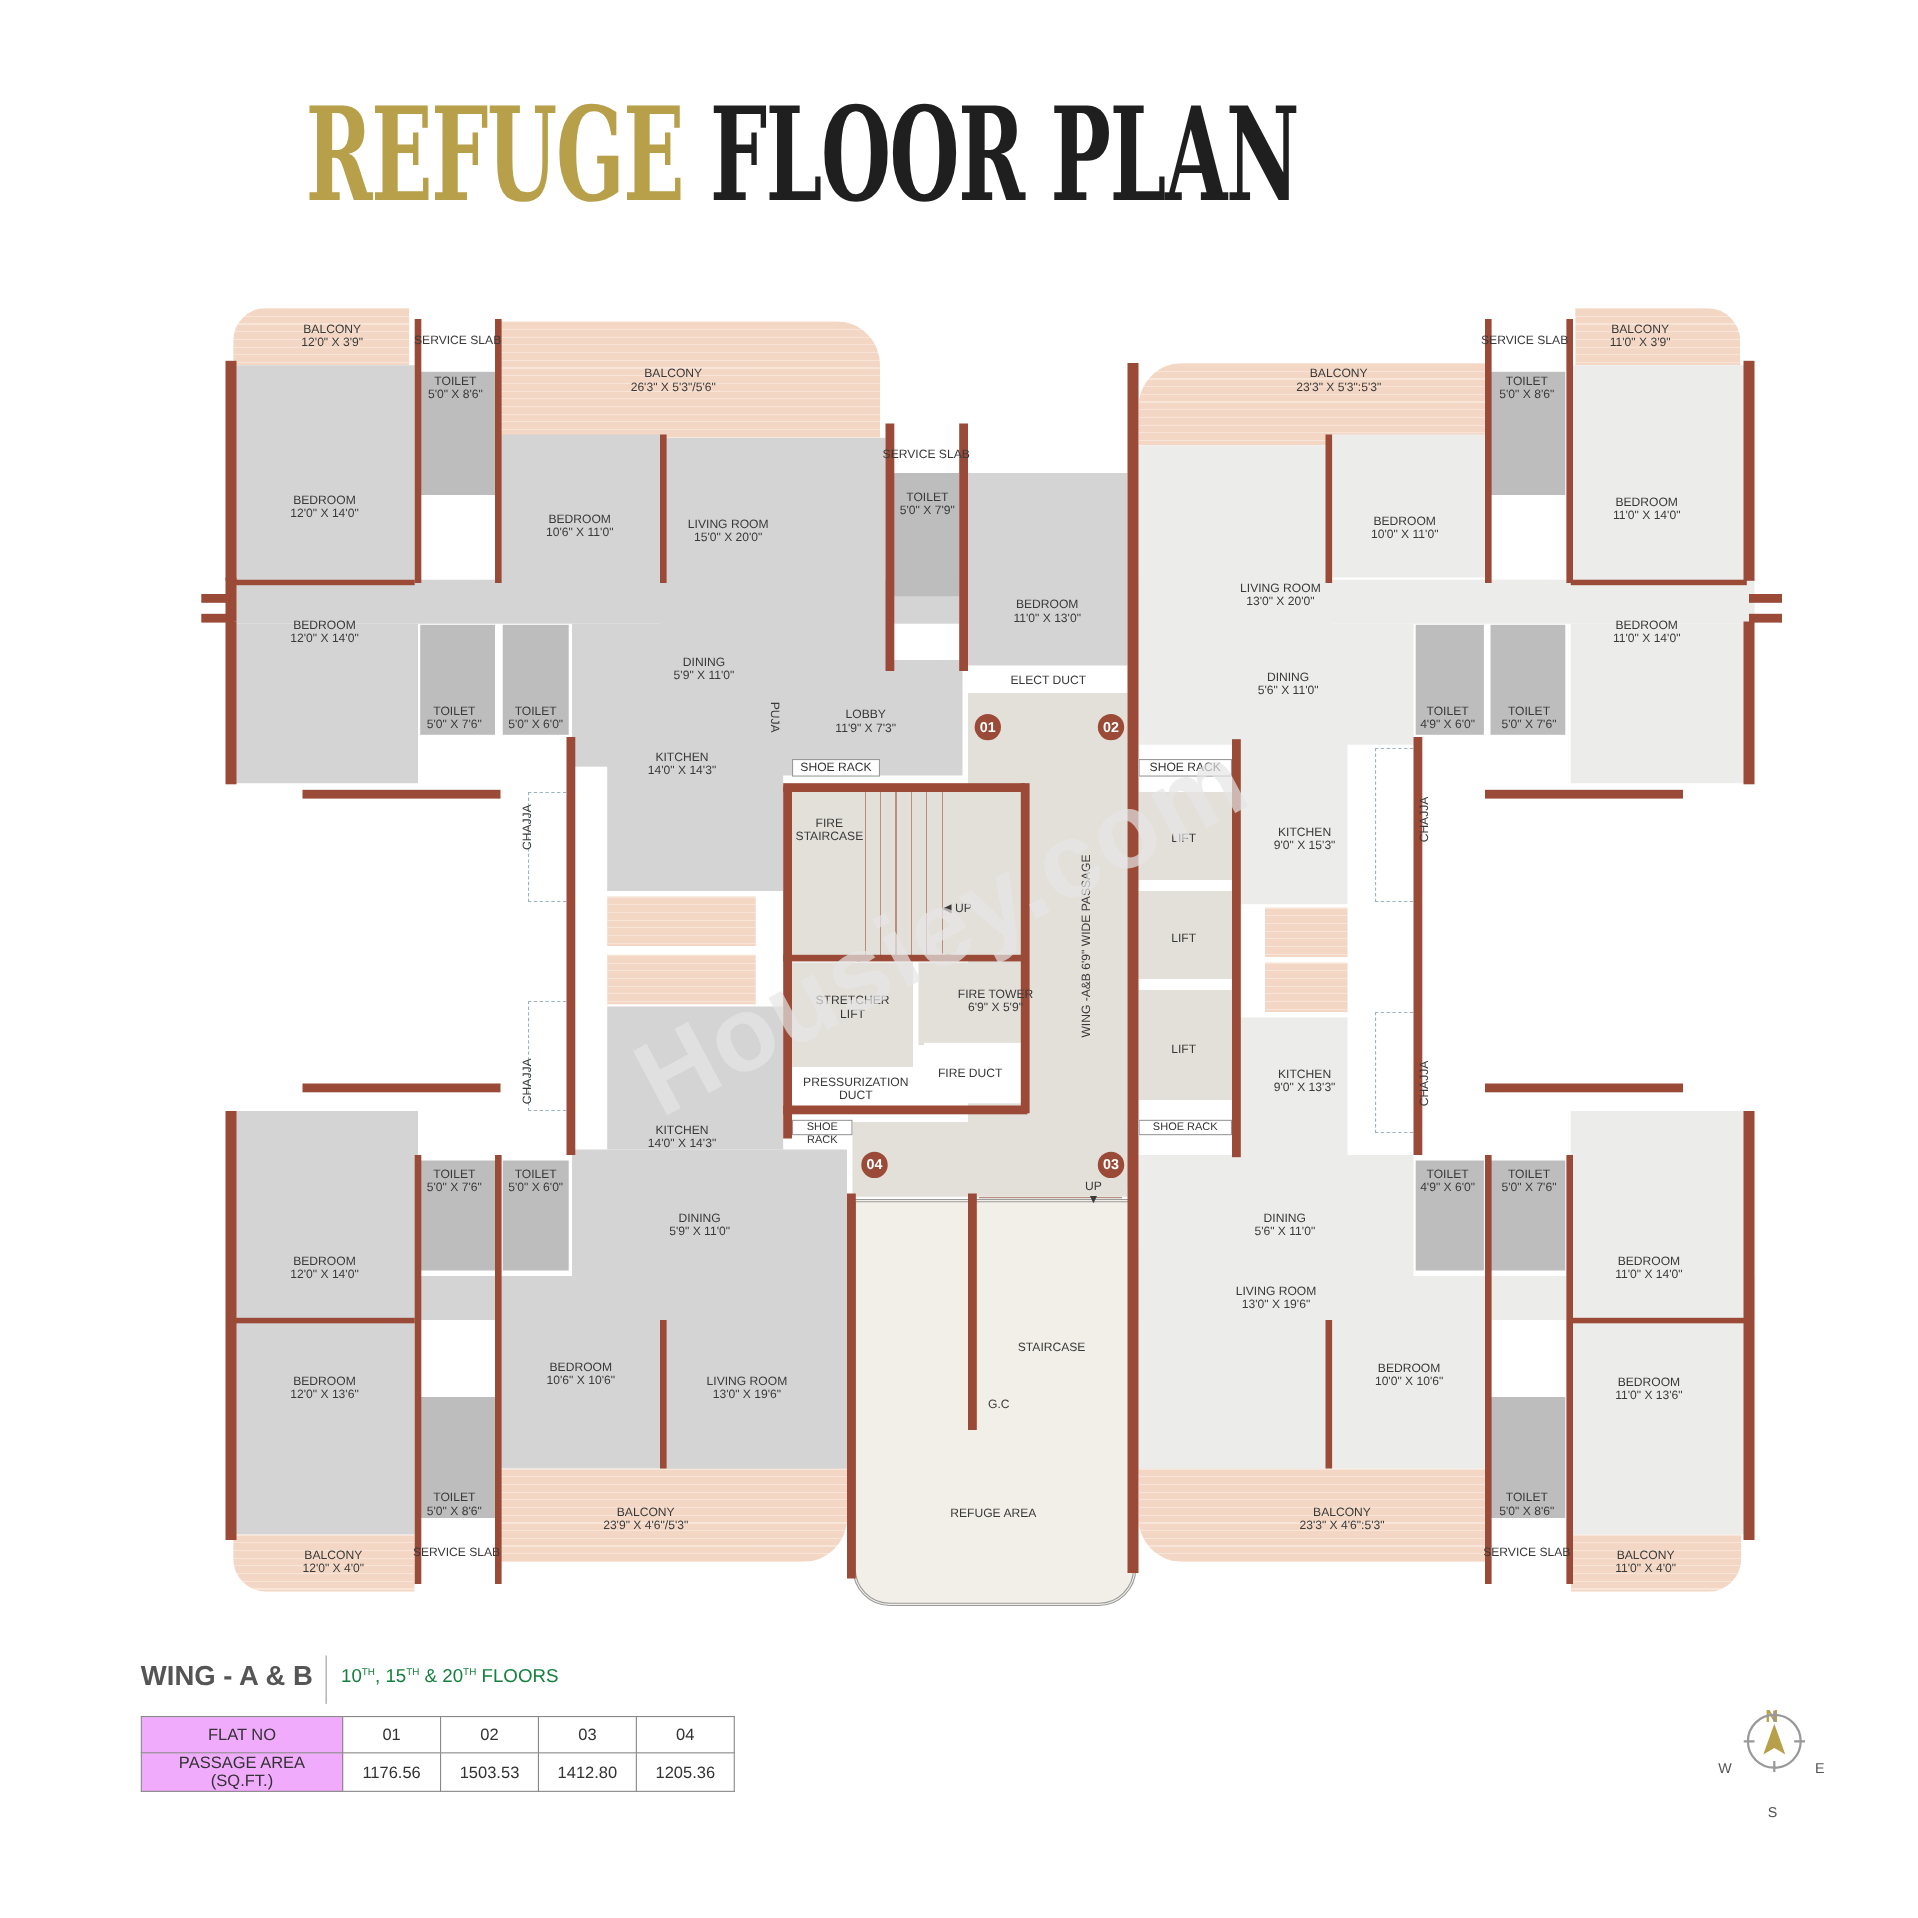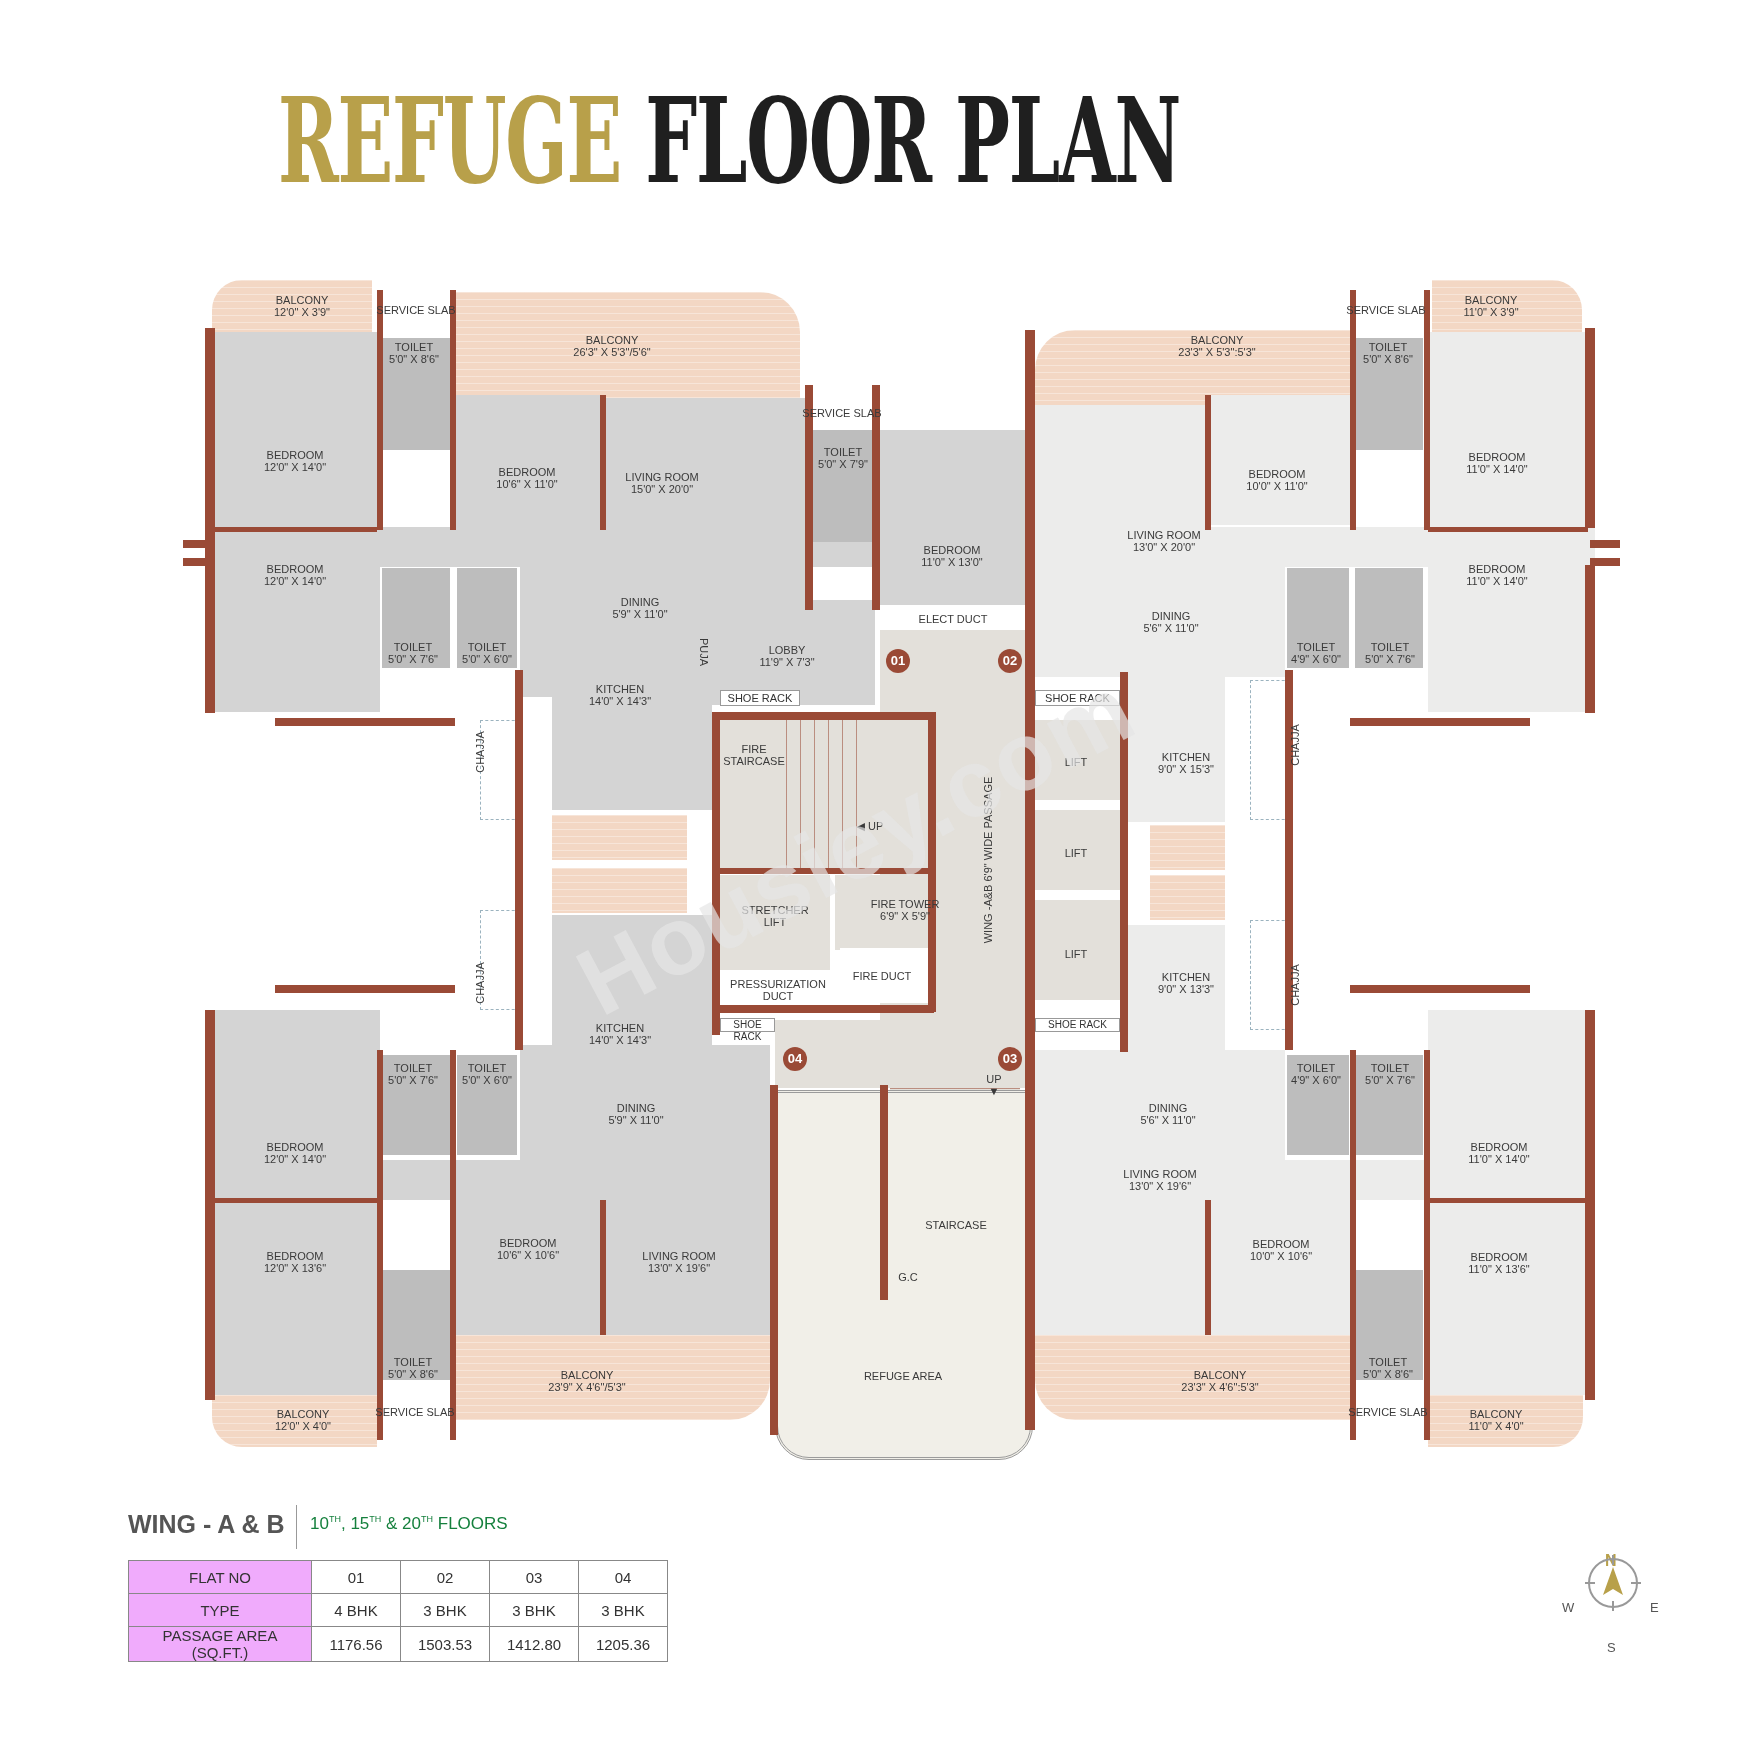"TYPE" tr { html: <tr> <td>TYPE</td> <td>4 BHK</td> <td>3 BHK</td> <td>3 BHK</td> <td>3 BHK</td> </tr> -> none }
